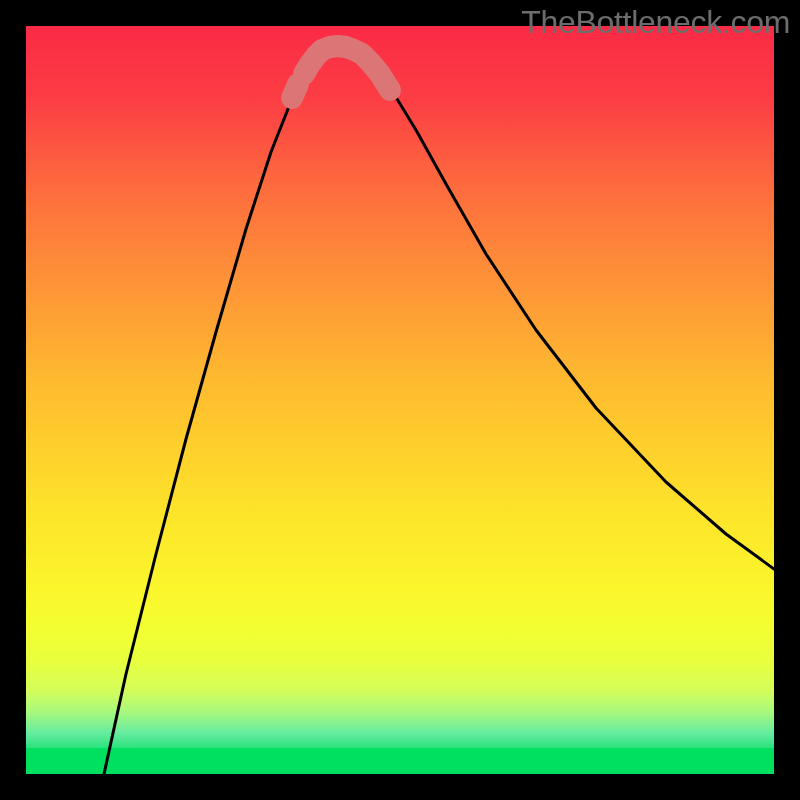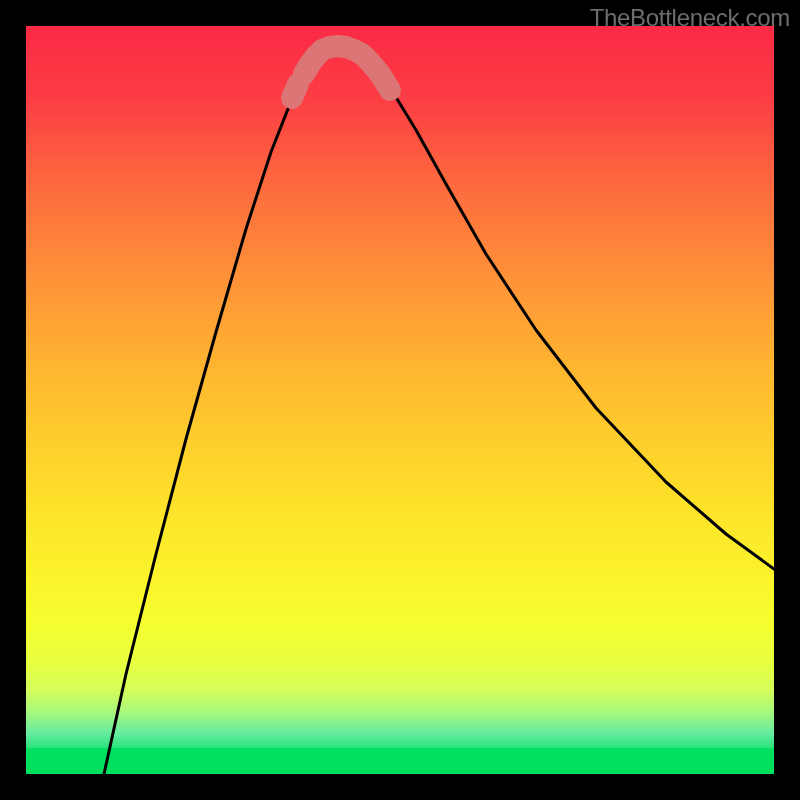"TheBottleneck.com" .watermark { font-size: 24px -> 32px }
